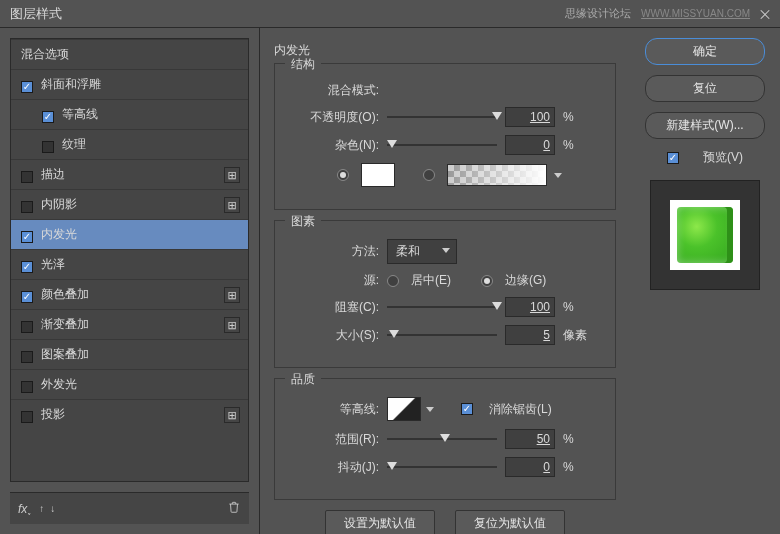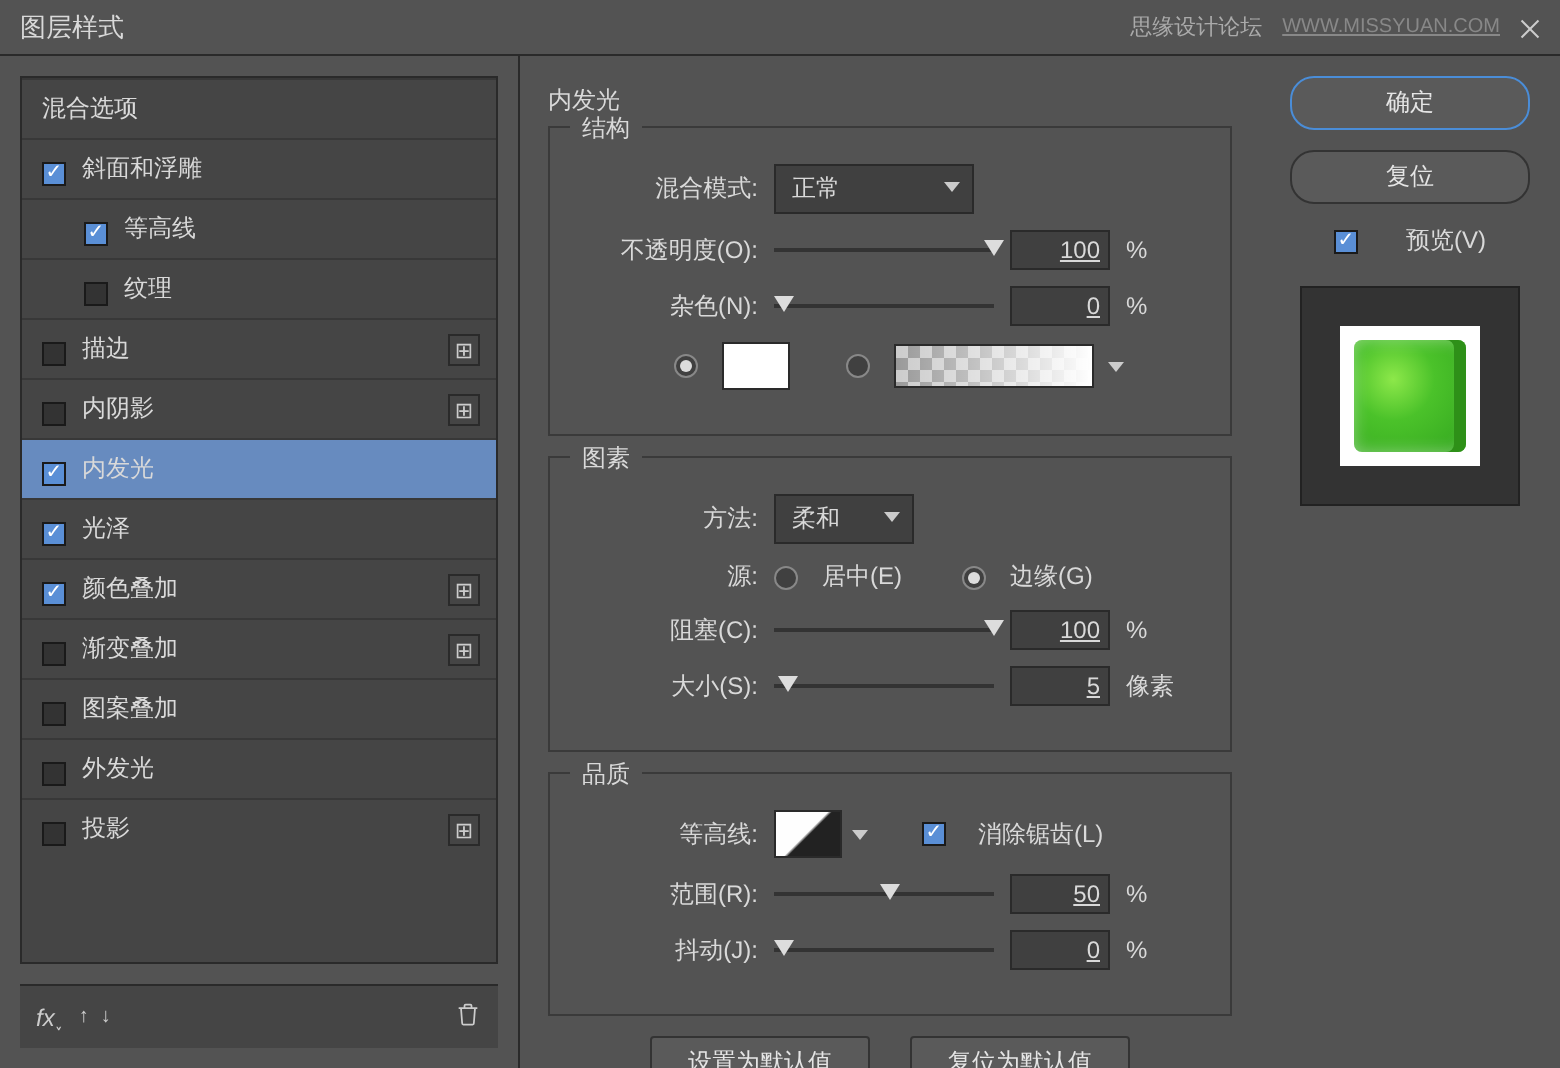"正常" div.dropdown { html: <div><span>正常</span></div> -> none }
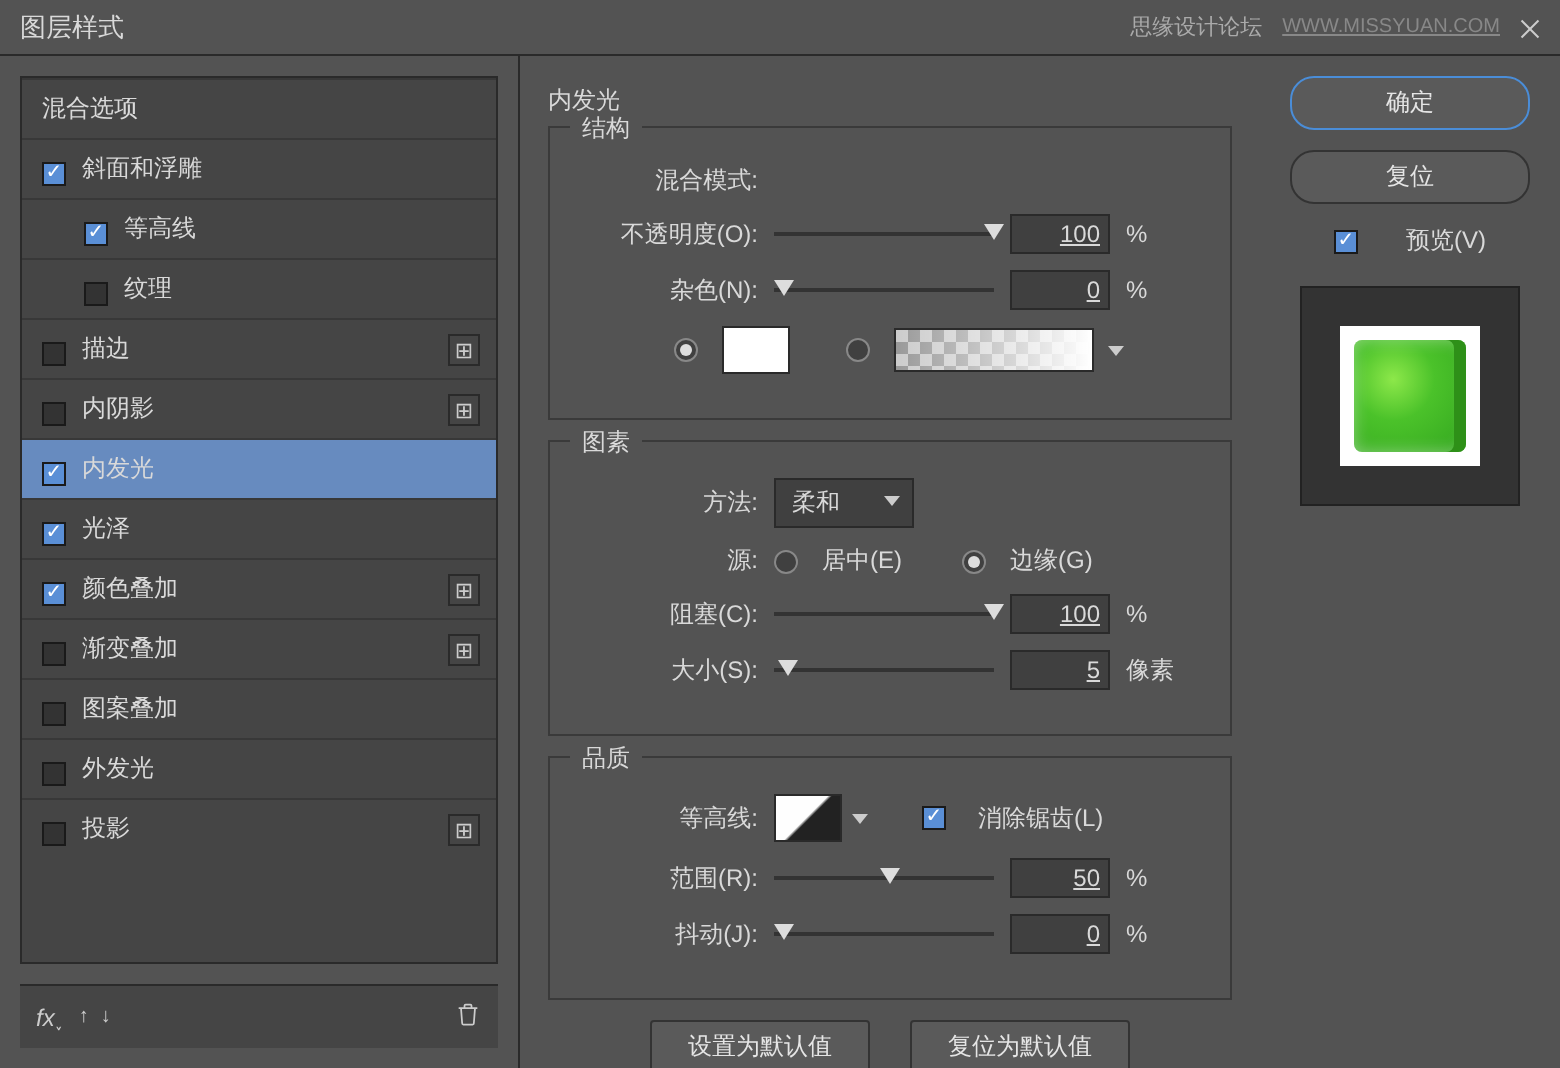"新建样式(W)..." div.ps-button { html: none -> <div>新建样式(W)...</div> }
